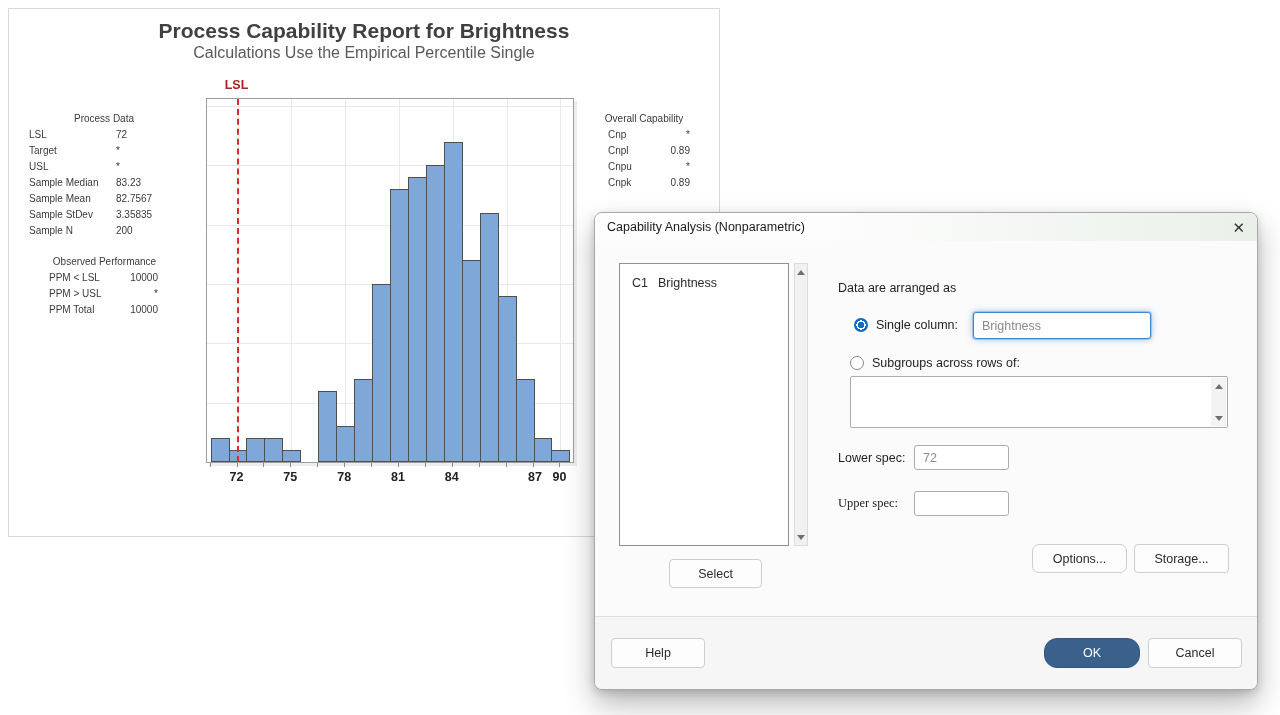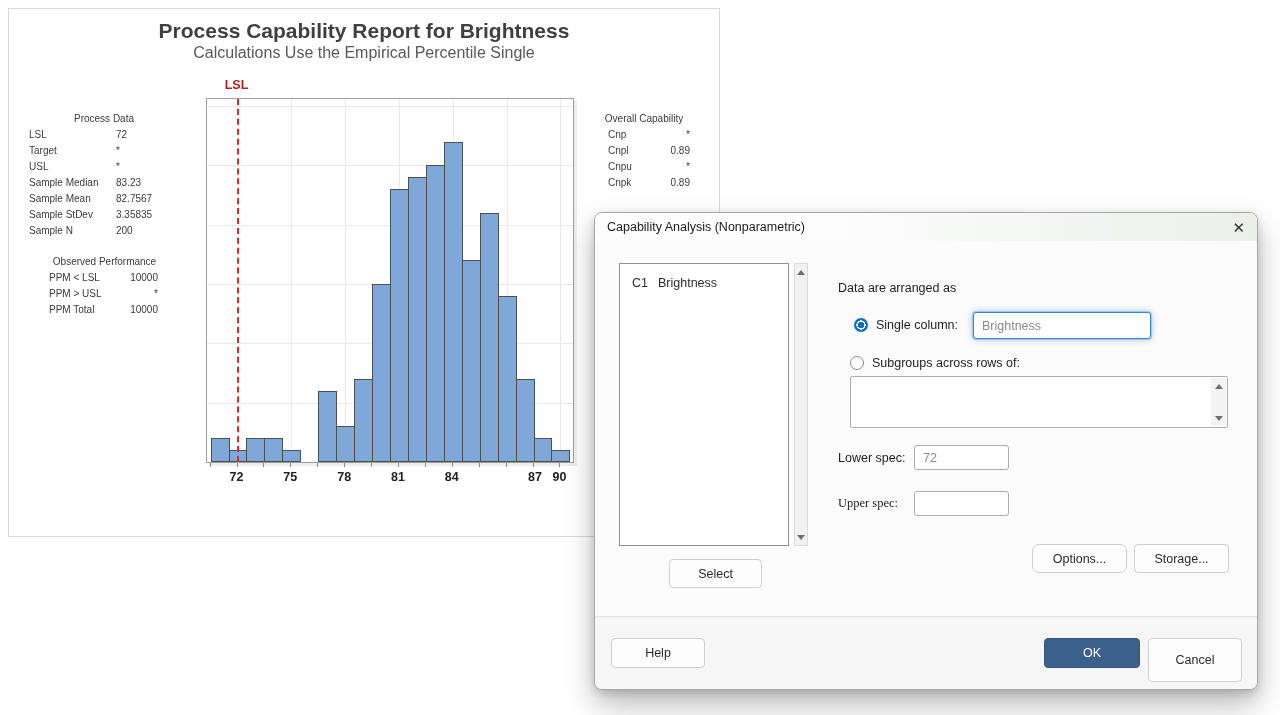"OK" button.btn { border-radius: none -> 13px }
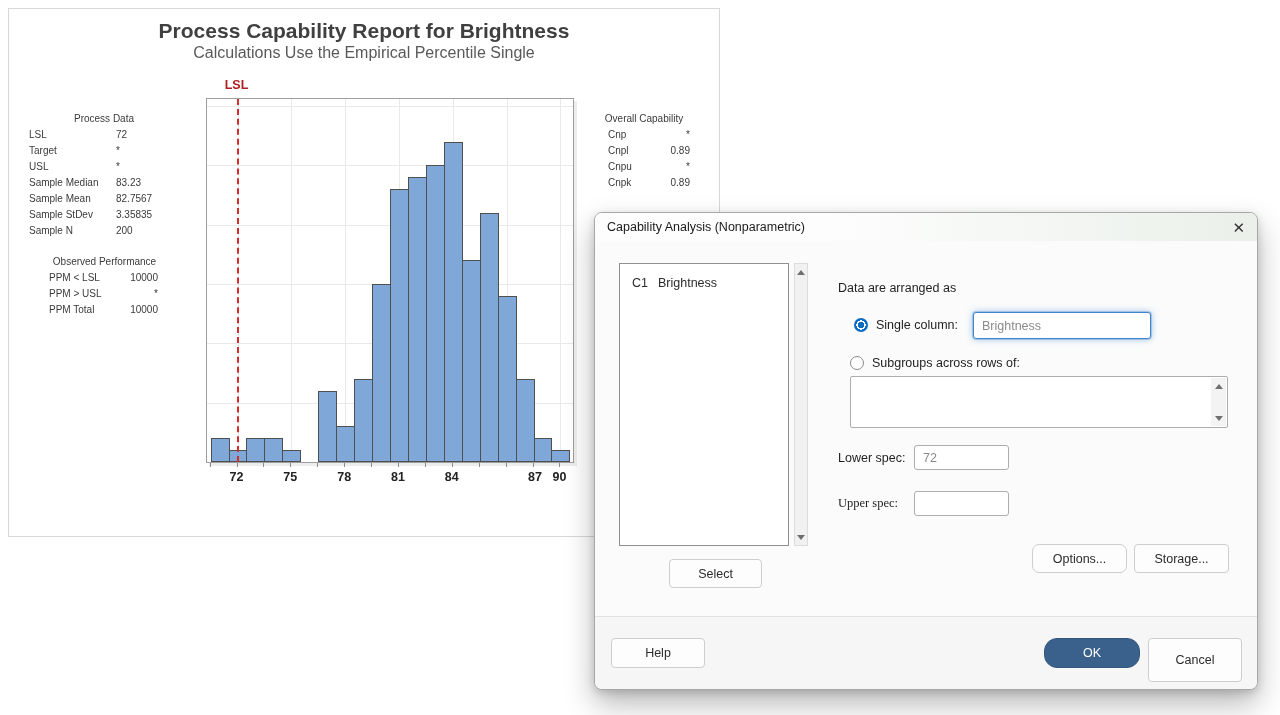"Cancel" button.btn { height: 44px -> 30px }
